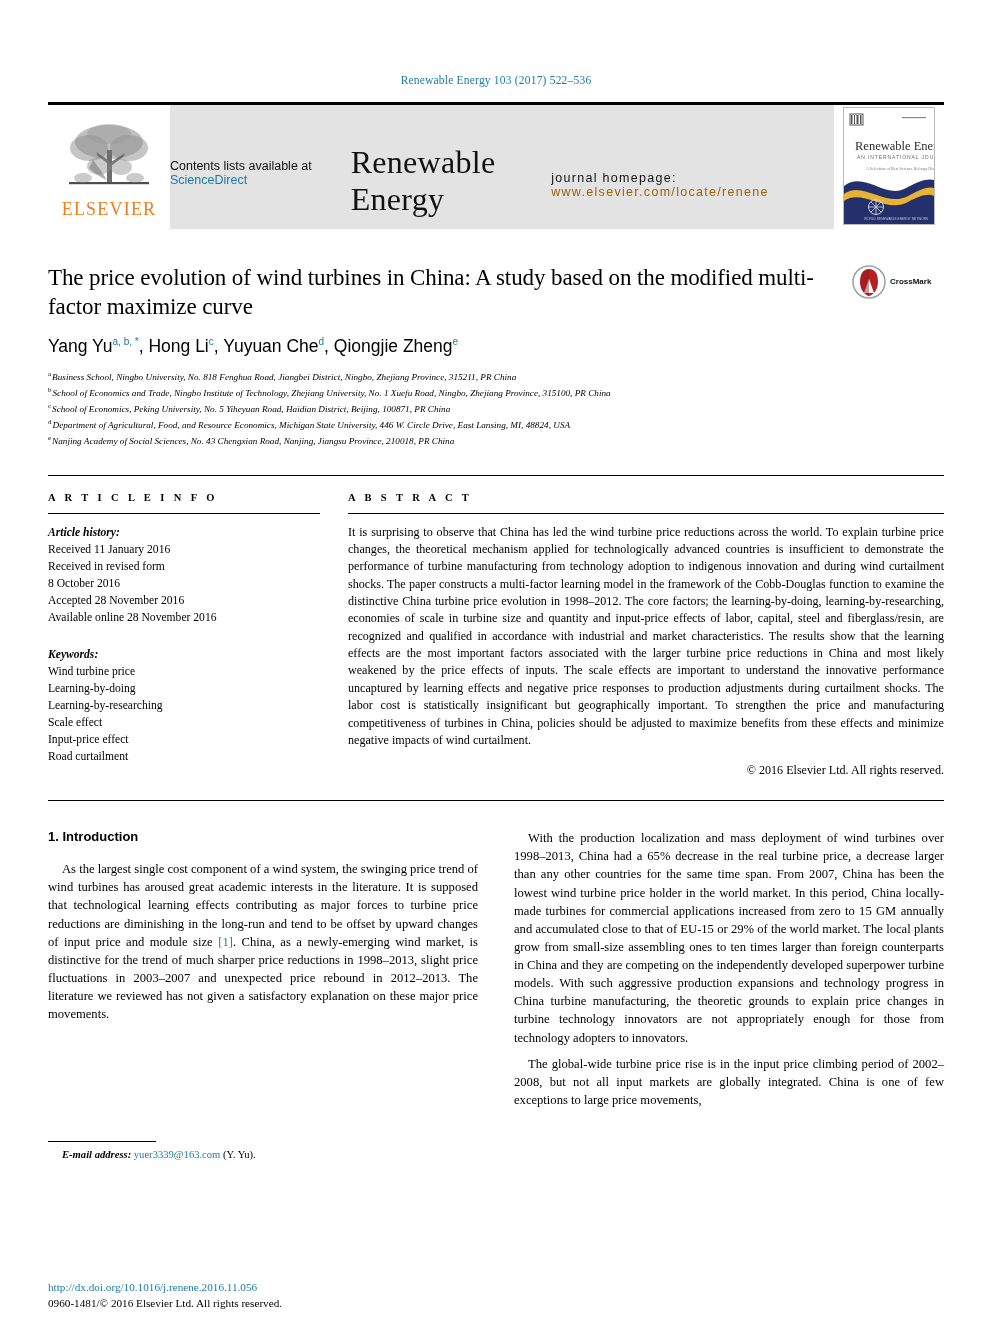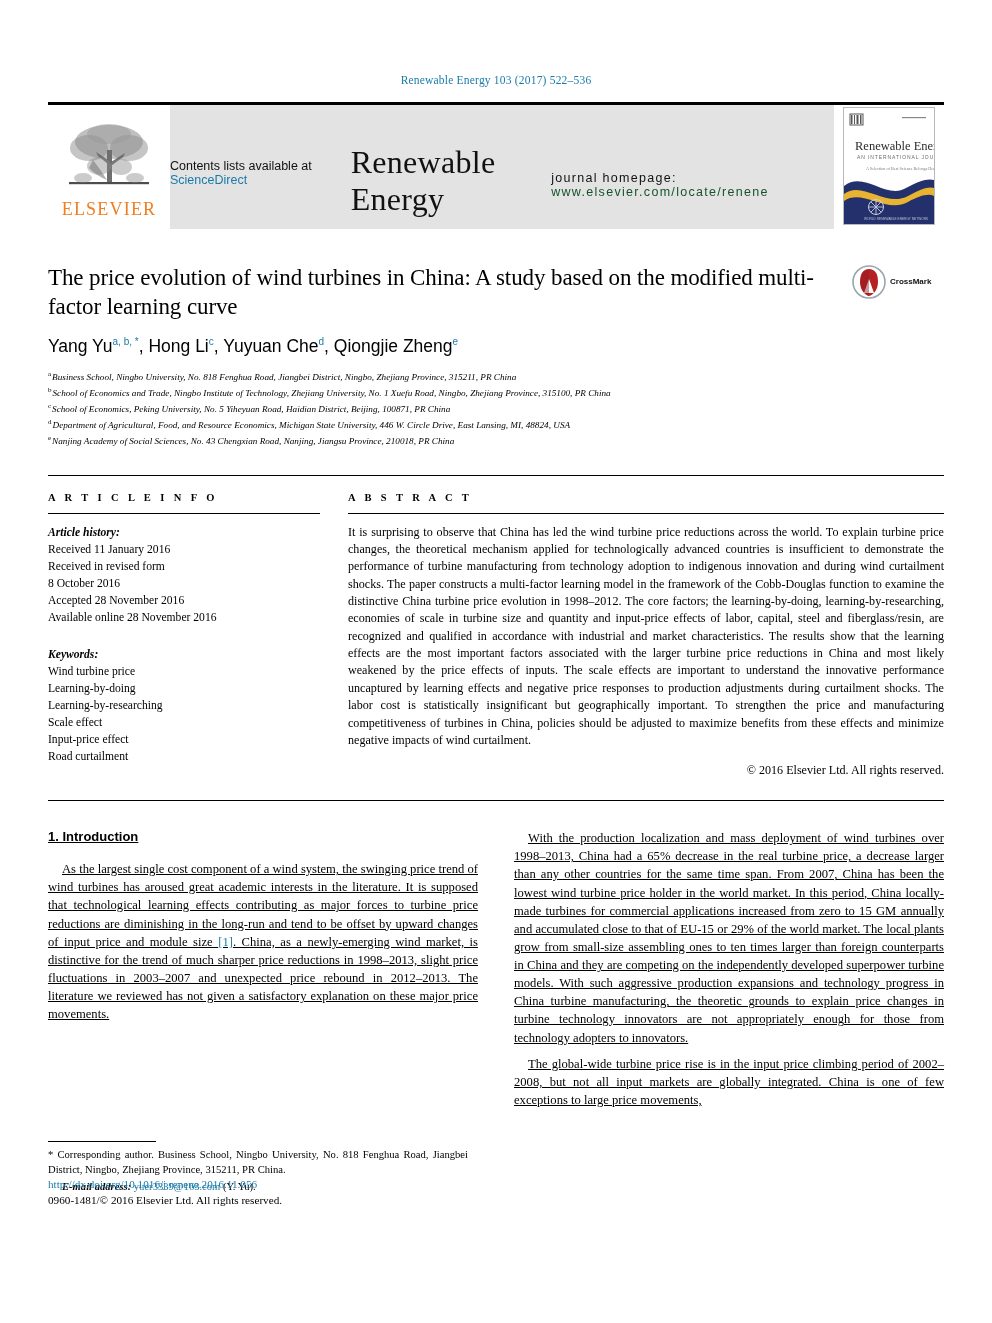"www.elsevier.com/locate/renene" .homepage-line .url { color: #14532d -> #a16207 }
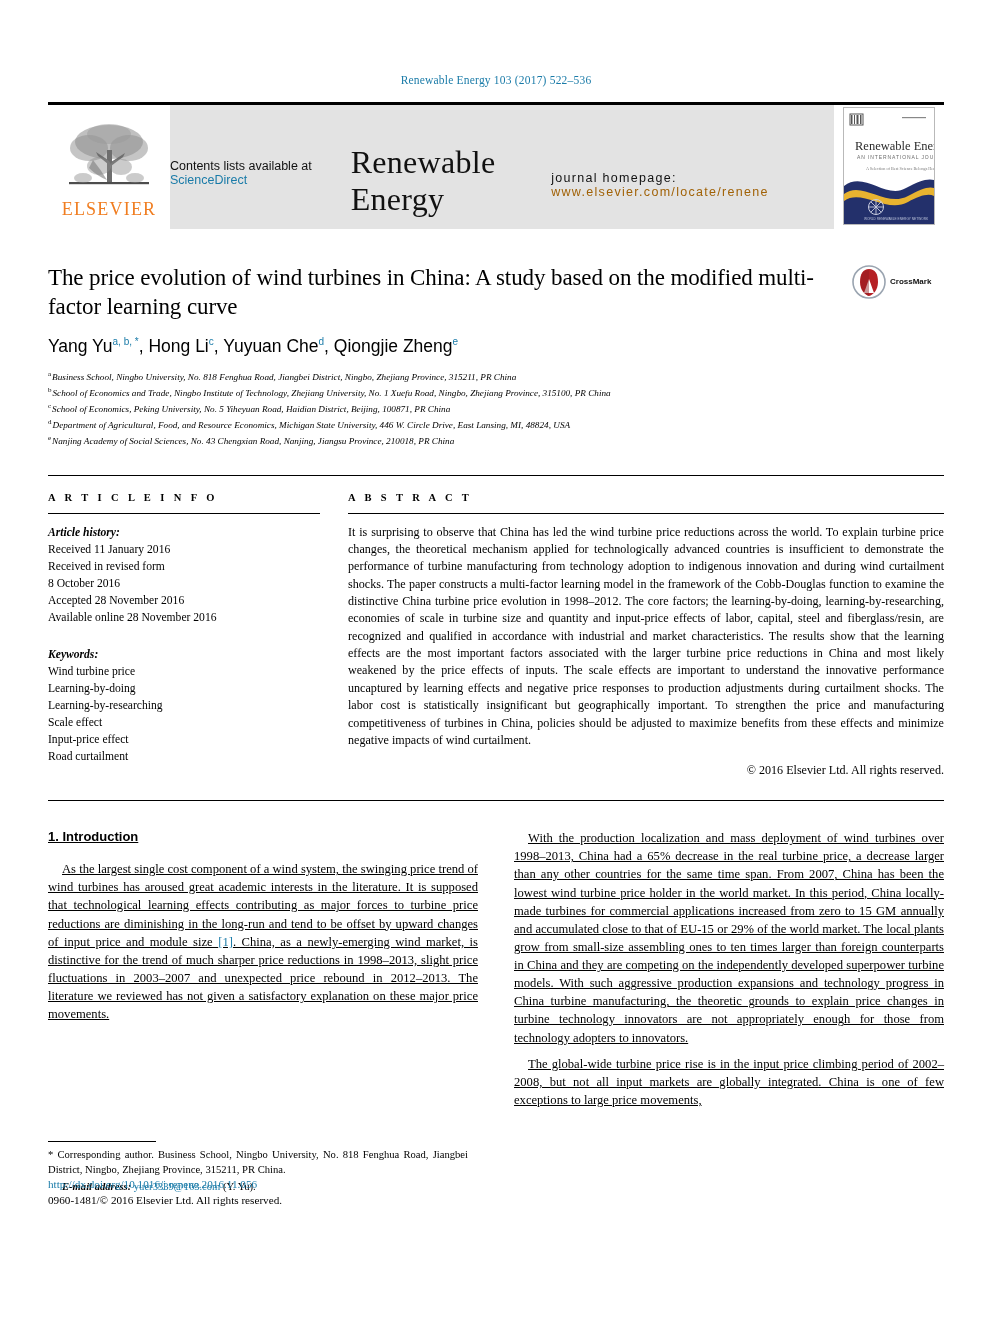"The price evolution of wind" h1.article-title { text: learning -> maximize }
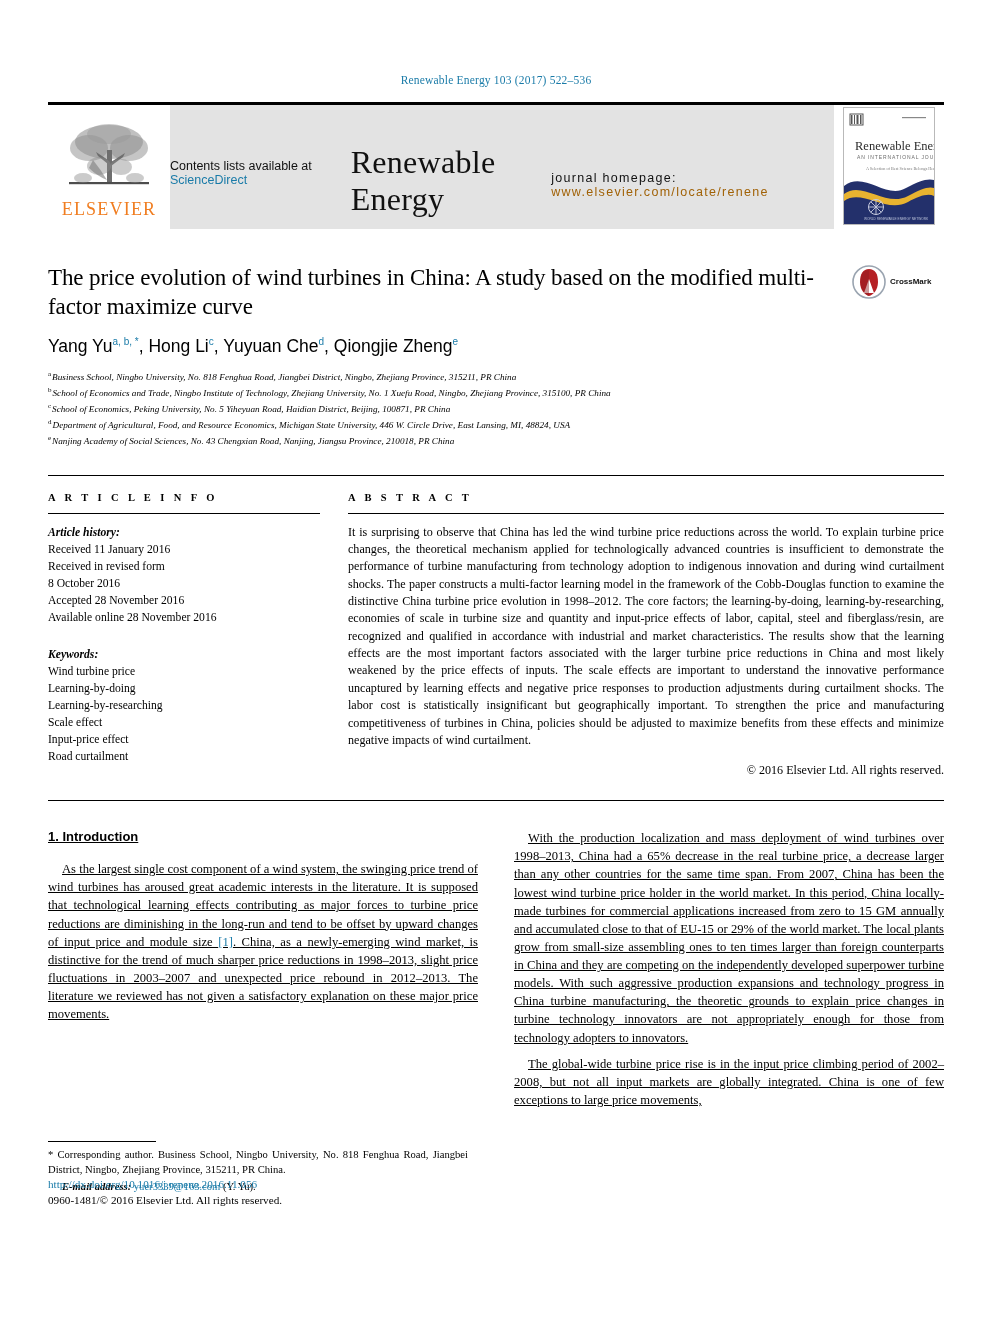"1. Introduction" .body-cols { text-decoration: underline -> none }
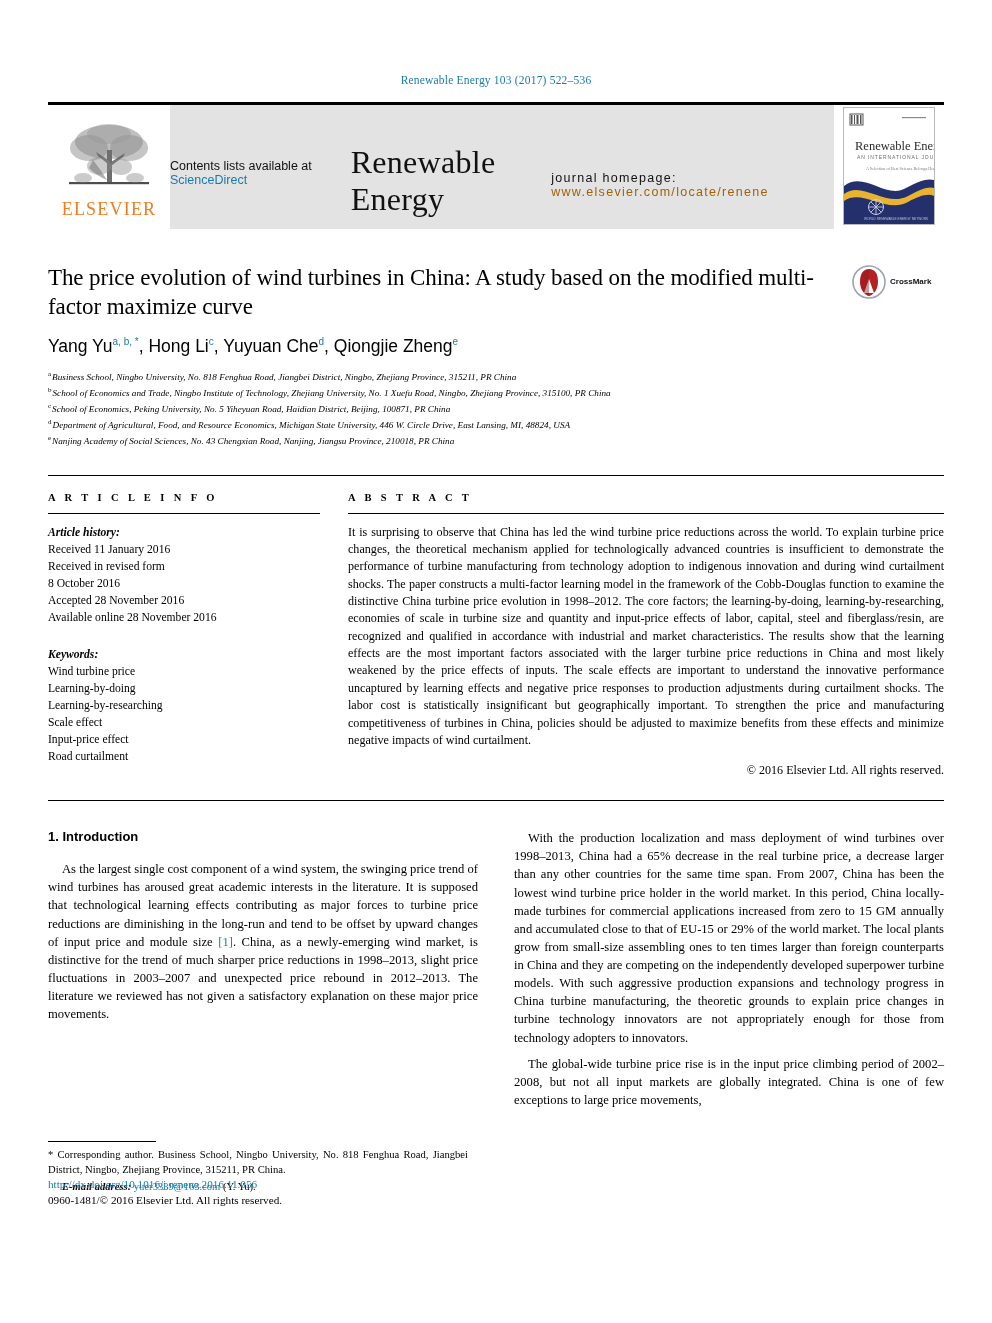"* Corresponding author. Business School," div.fn-text { html: <div> <span>*</span> <span>Corresponding author. Business School, Ningbo University, No. 818 Fenghua Road, Jiangbei District, Ningbo, Zhejiang Province, 315211, PR China.</span> </div> -> none }
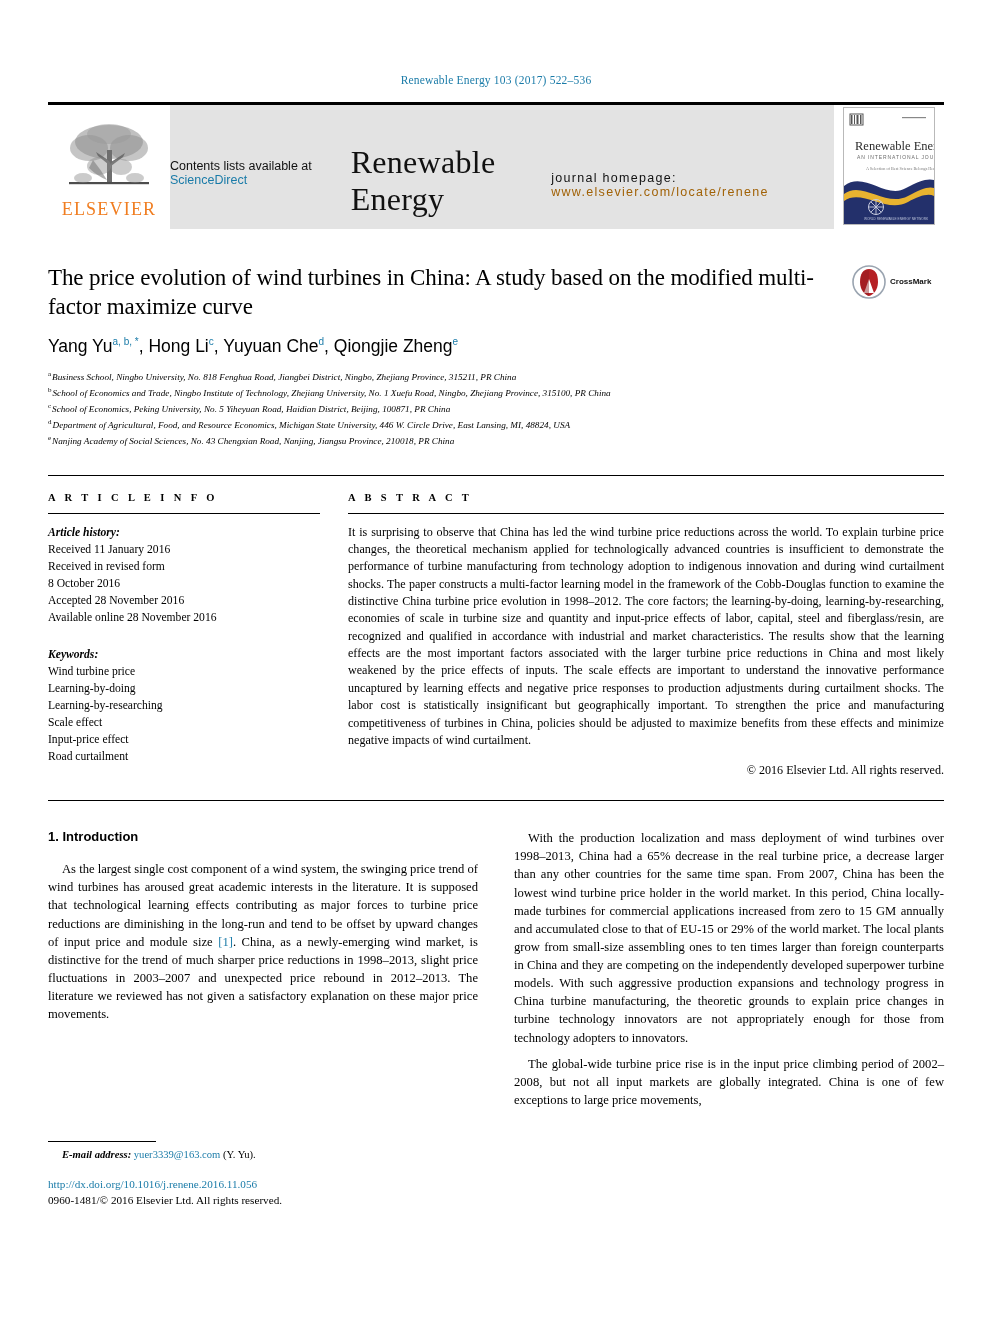"http://dx.doi.org/10.1016/j.renene.2016." .doi-block { top: 1177px -> 1280px }
